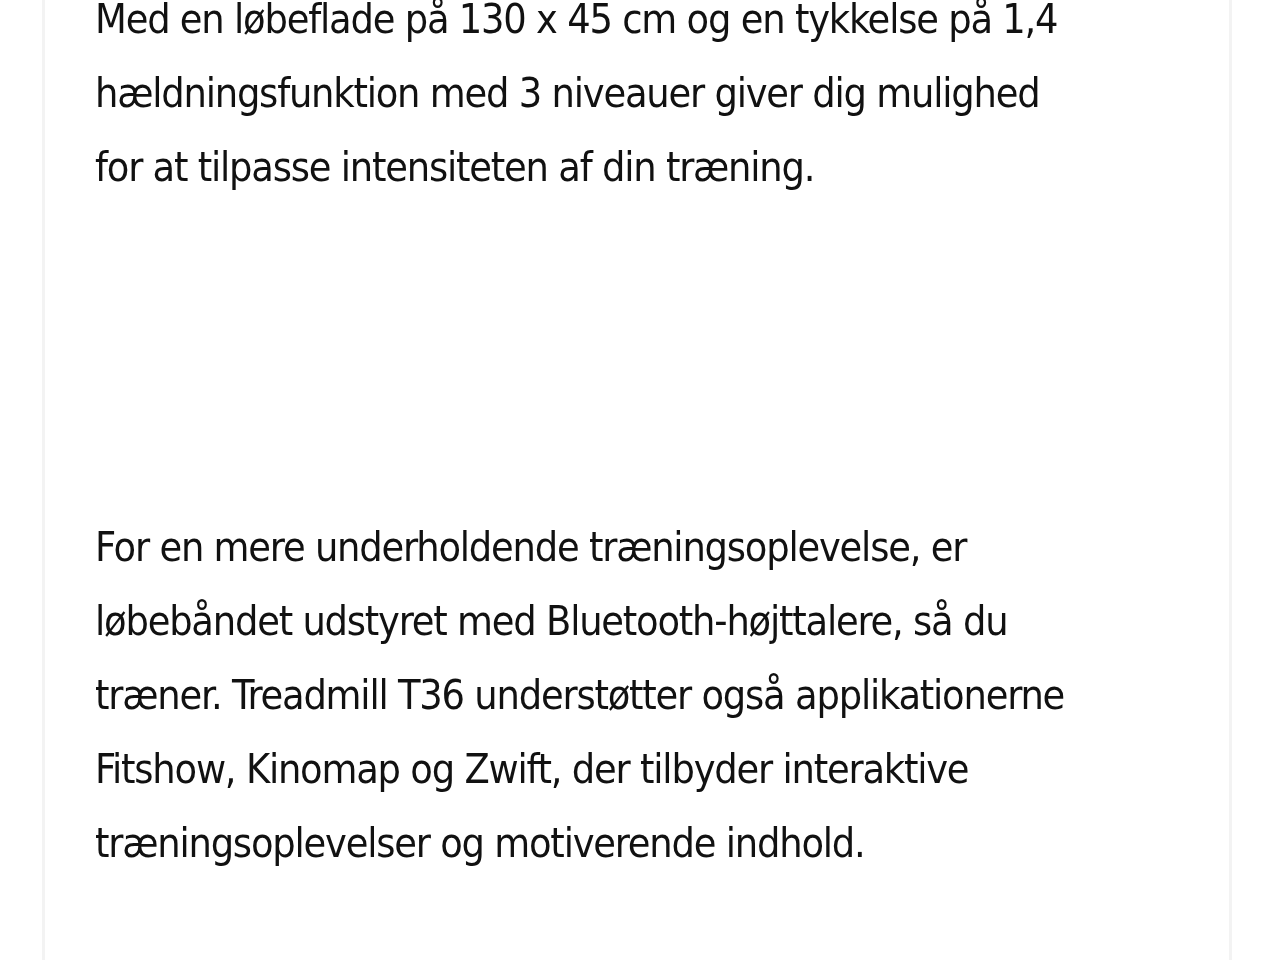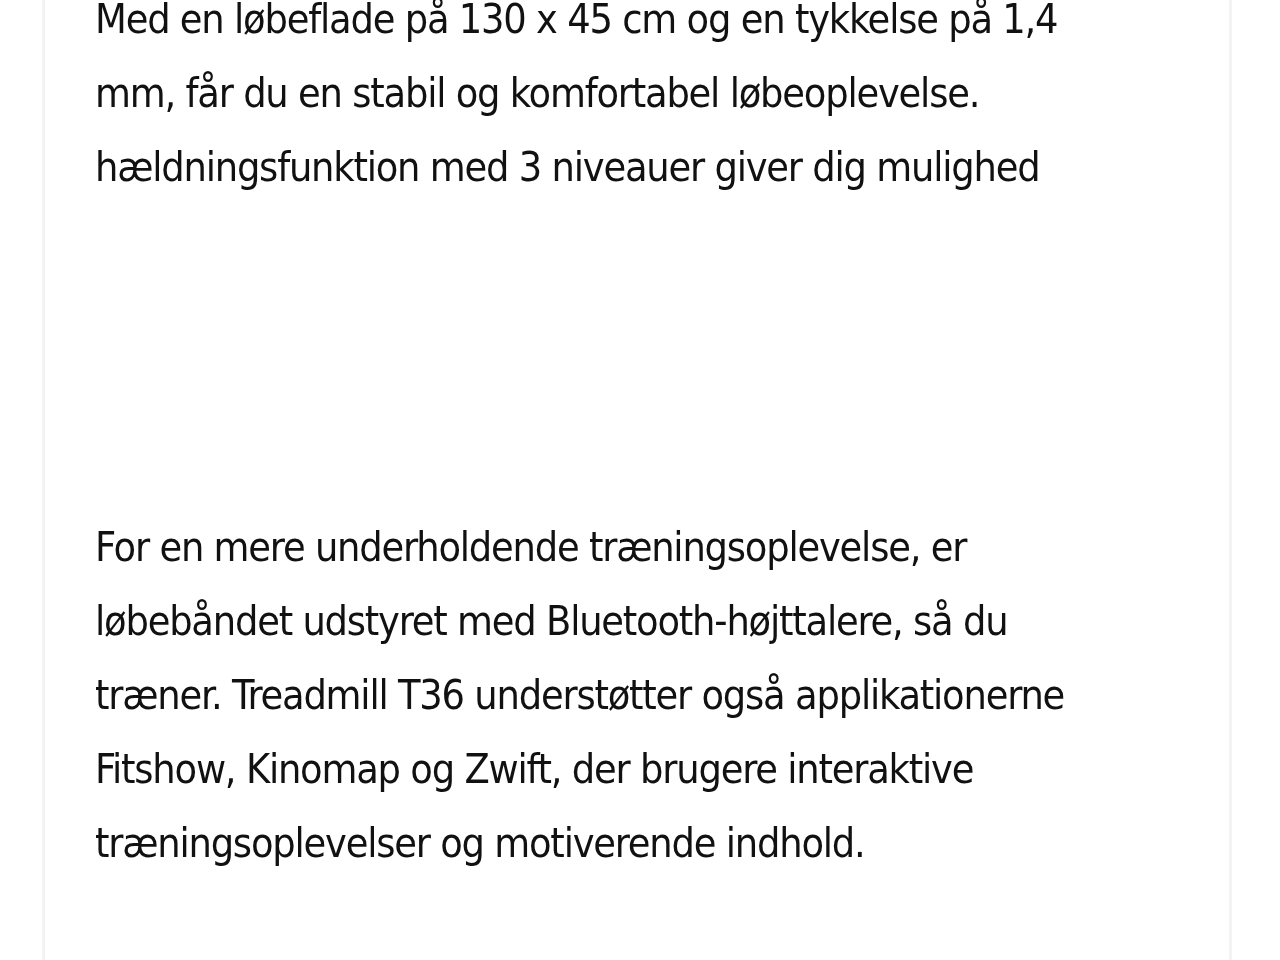"mm, får du en stabil" span.line { html: <span>mm, får du en stabil og komfortabel løbeoplevelse.</span> -> none }
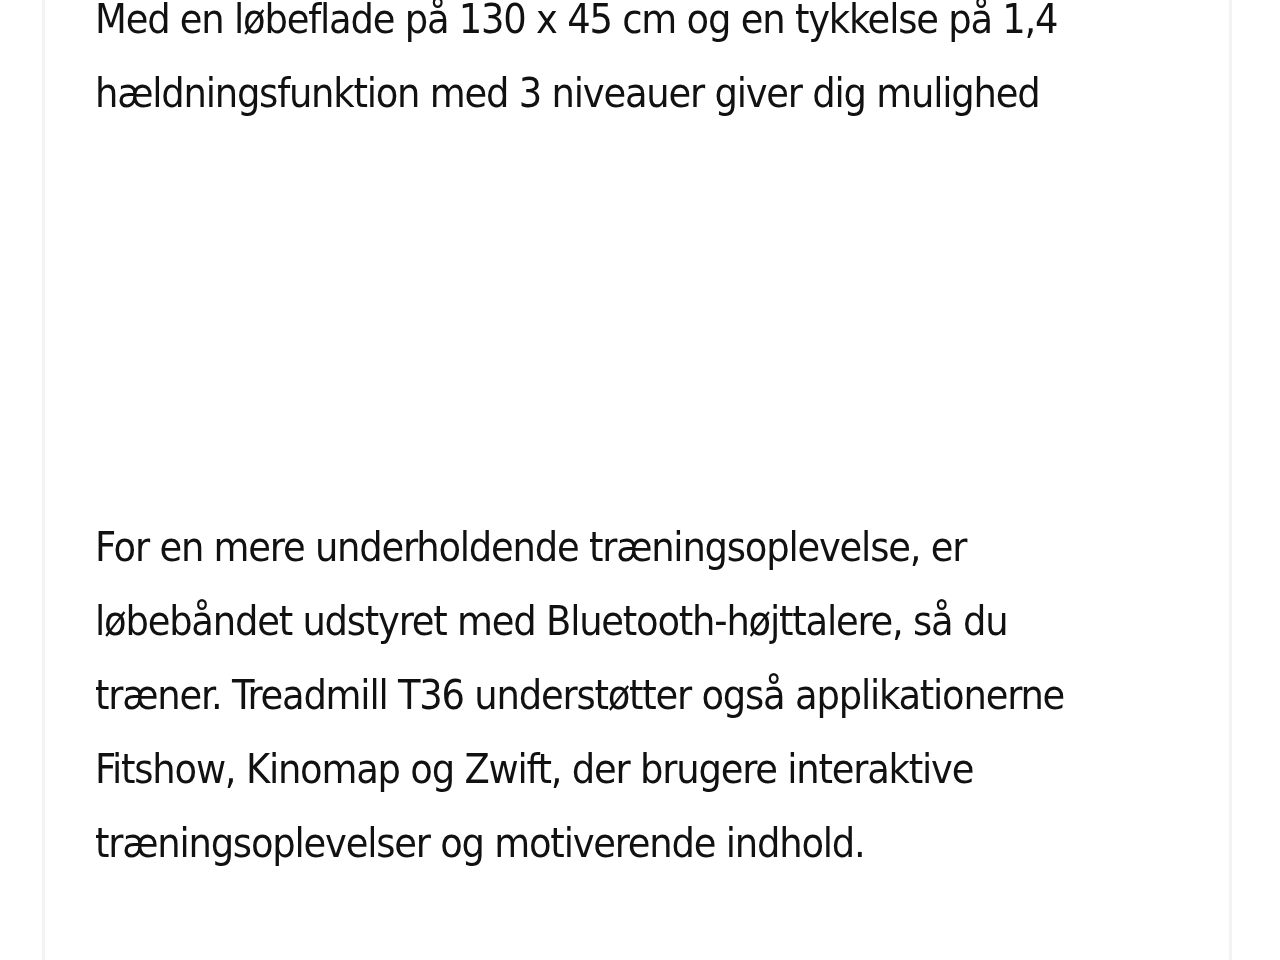"for at tilpasse intensiteten af" span.line { html: none -> <span>for at tilpasse intensiteten af din træning.</span> }
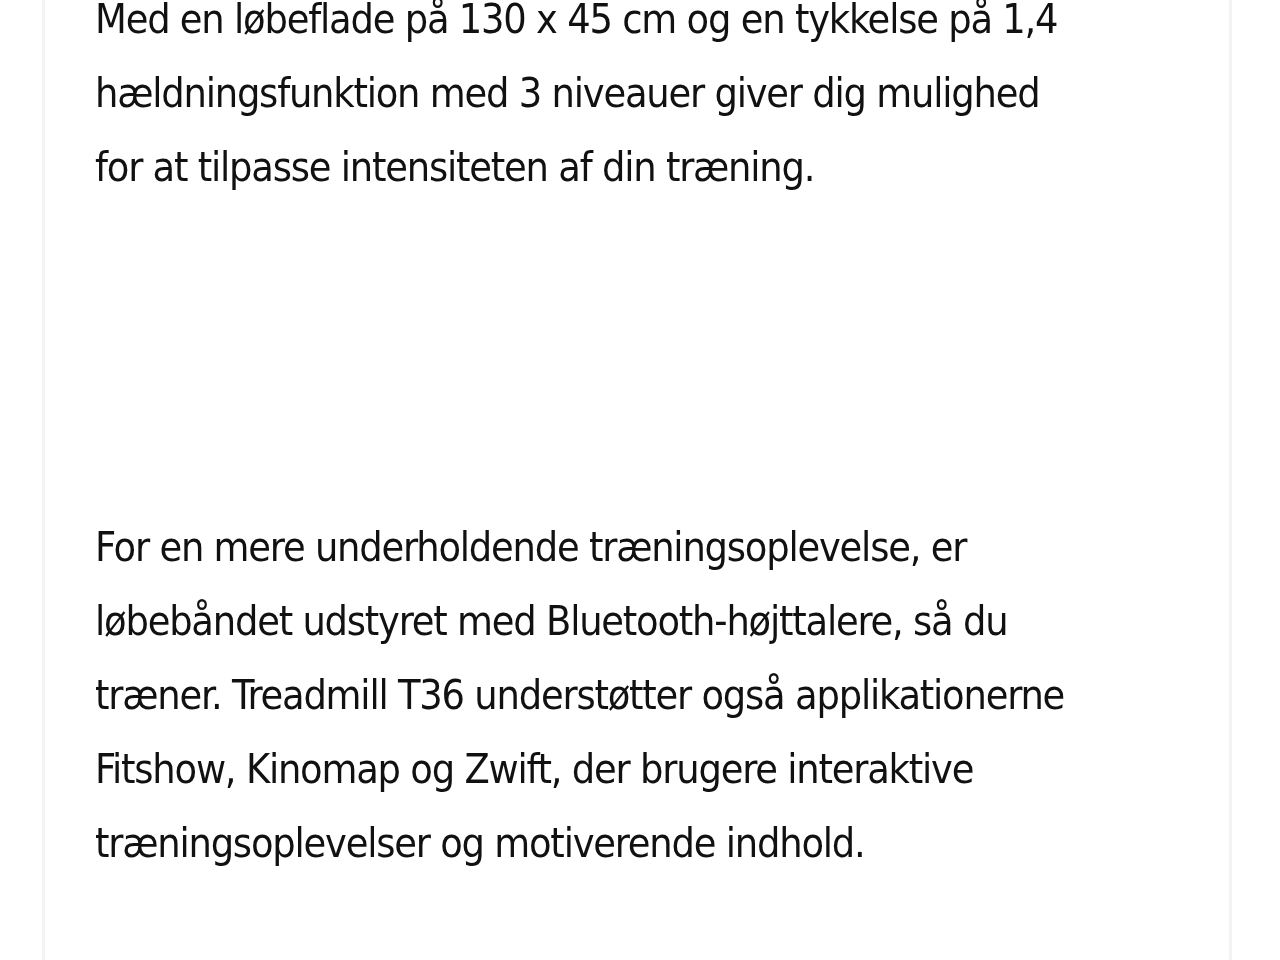"Fitshow, Kinomap og Zwift, der" span.line { text: brugere -> tilbyder }
